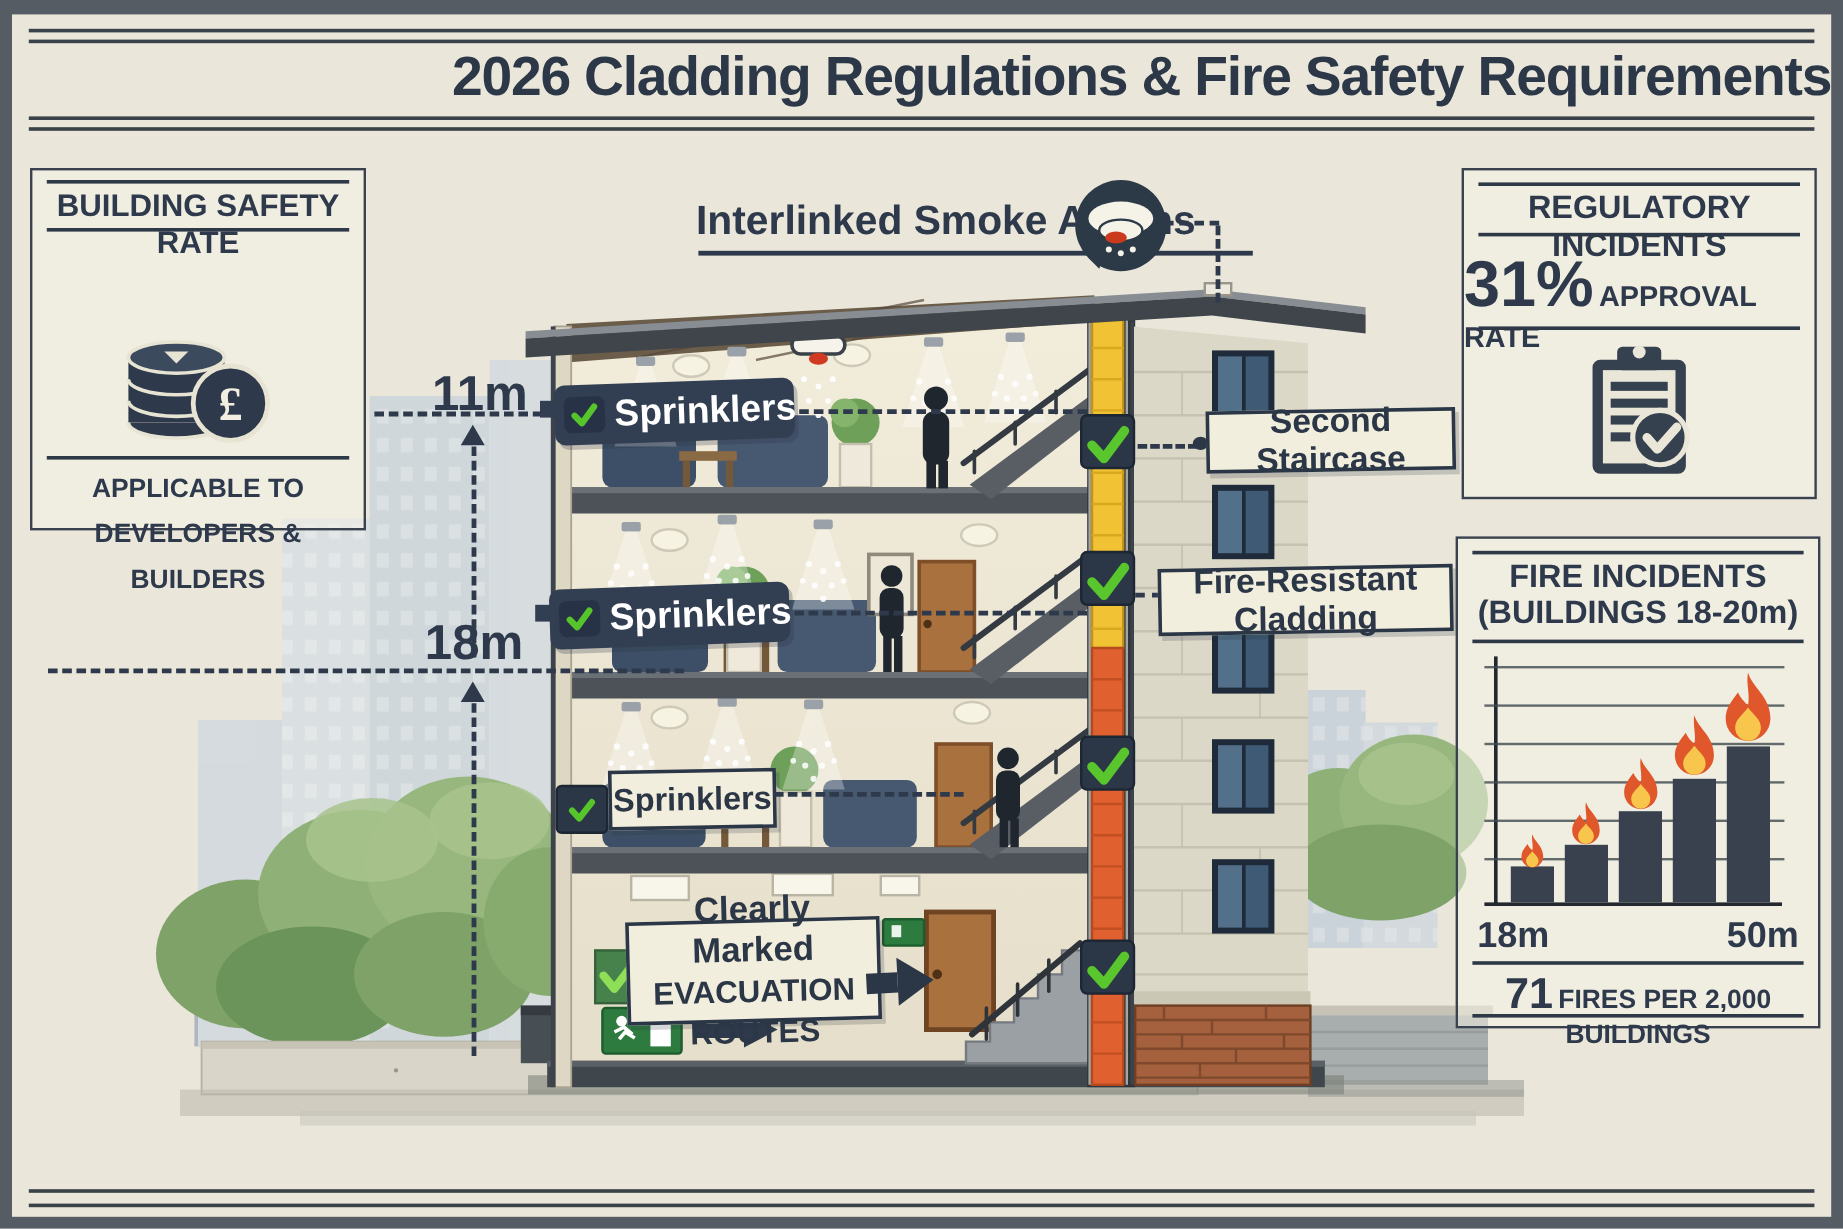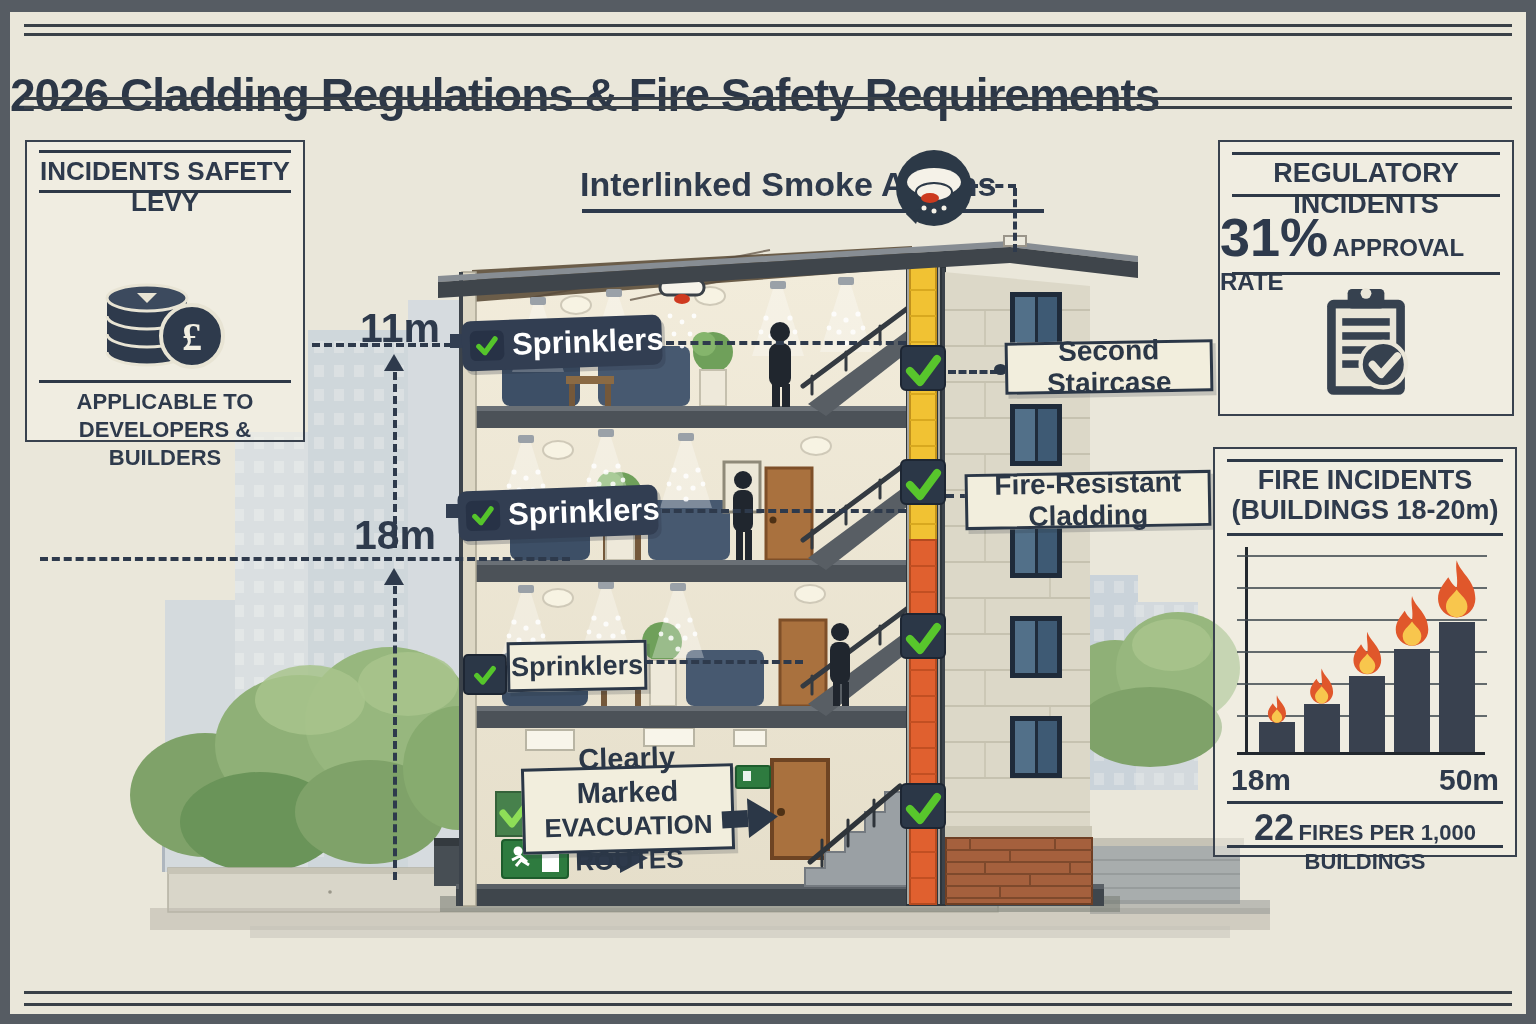"2026 Cladding Regulations & Fire" #title { margin-top: 32px -> none; text-align: left -> right }
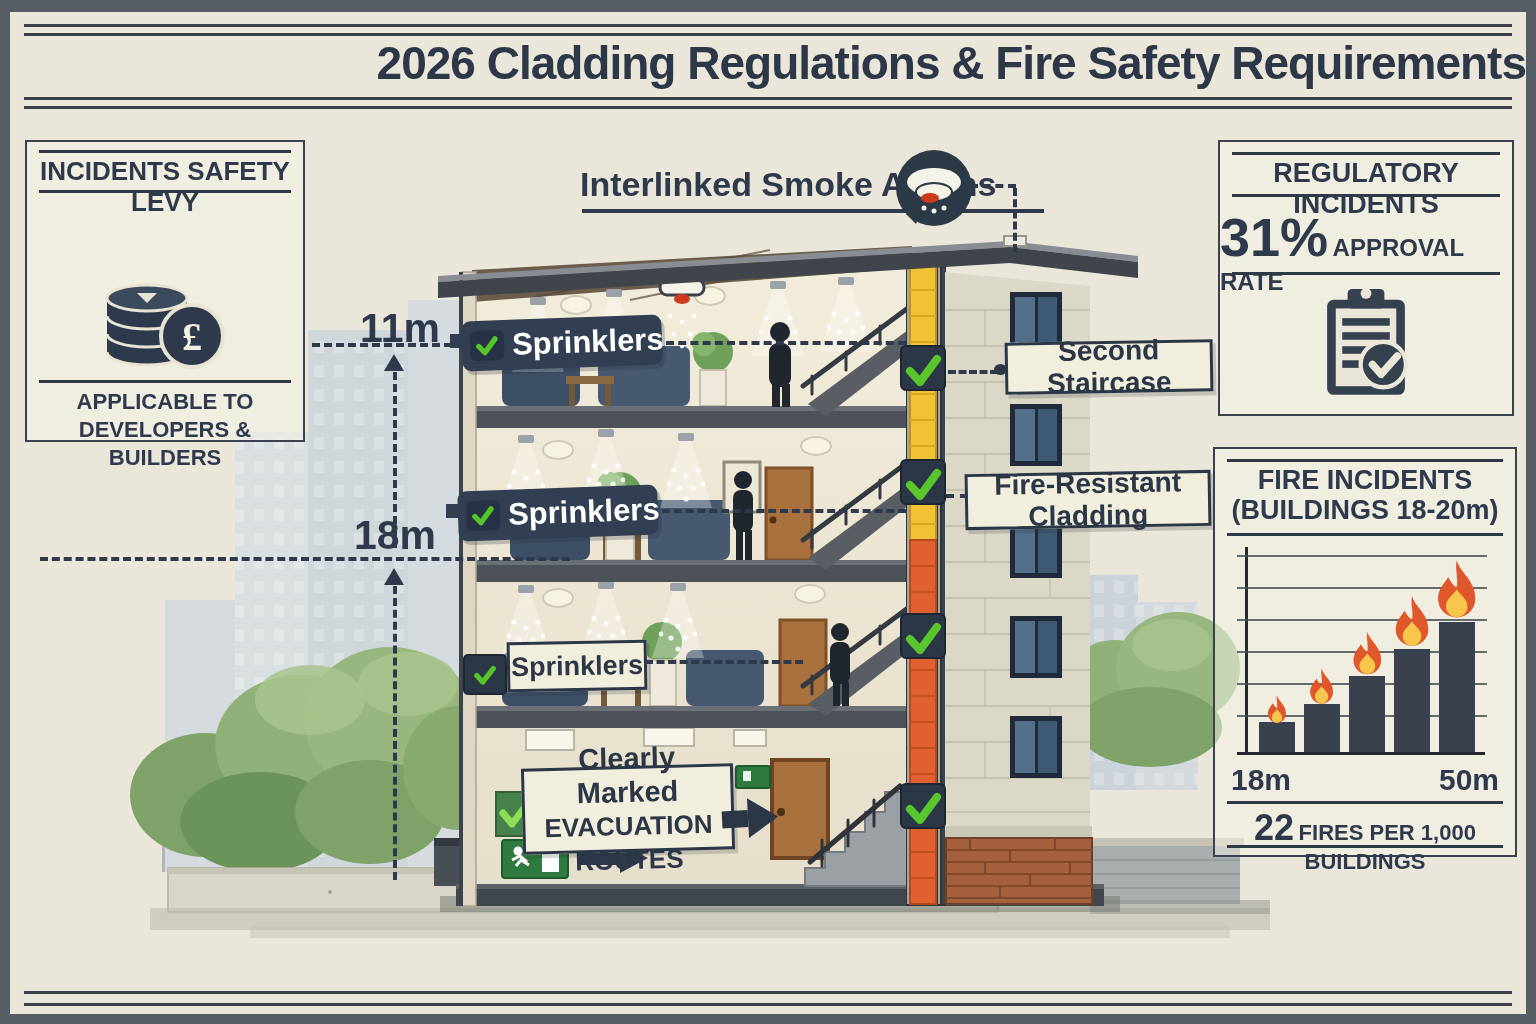"INCIDENTS SAFETY LEVY" div.phead { text: INCIDENTS SAFETY LEVY -> BUILDING SAFETY RATE }
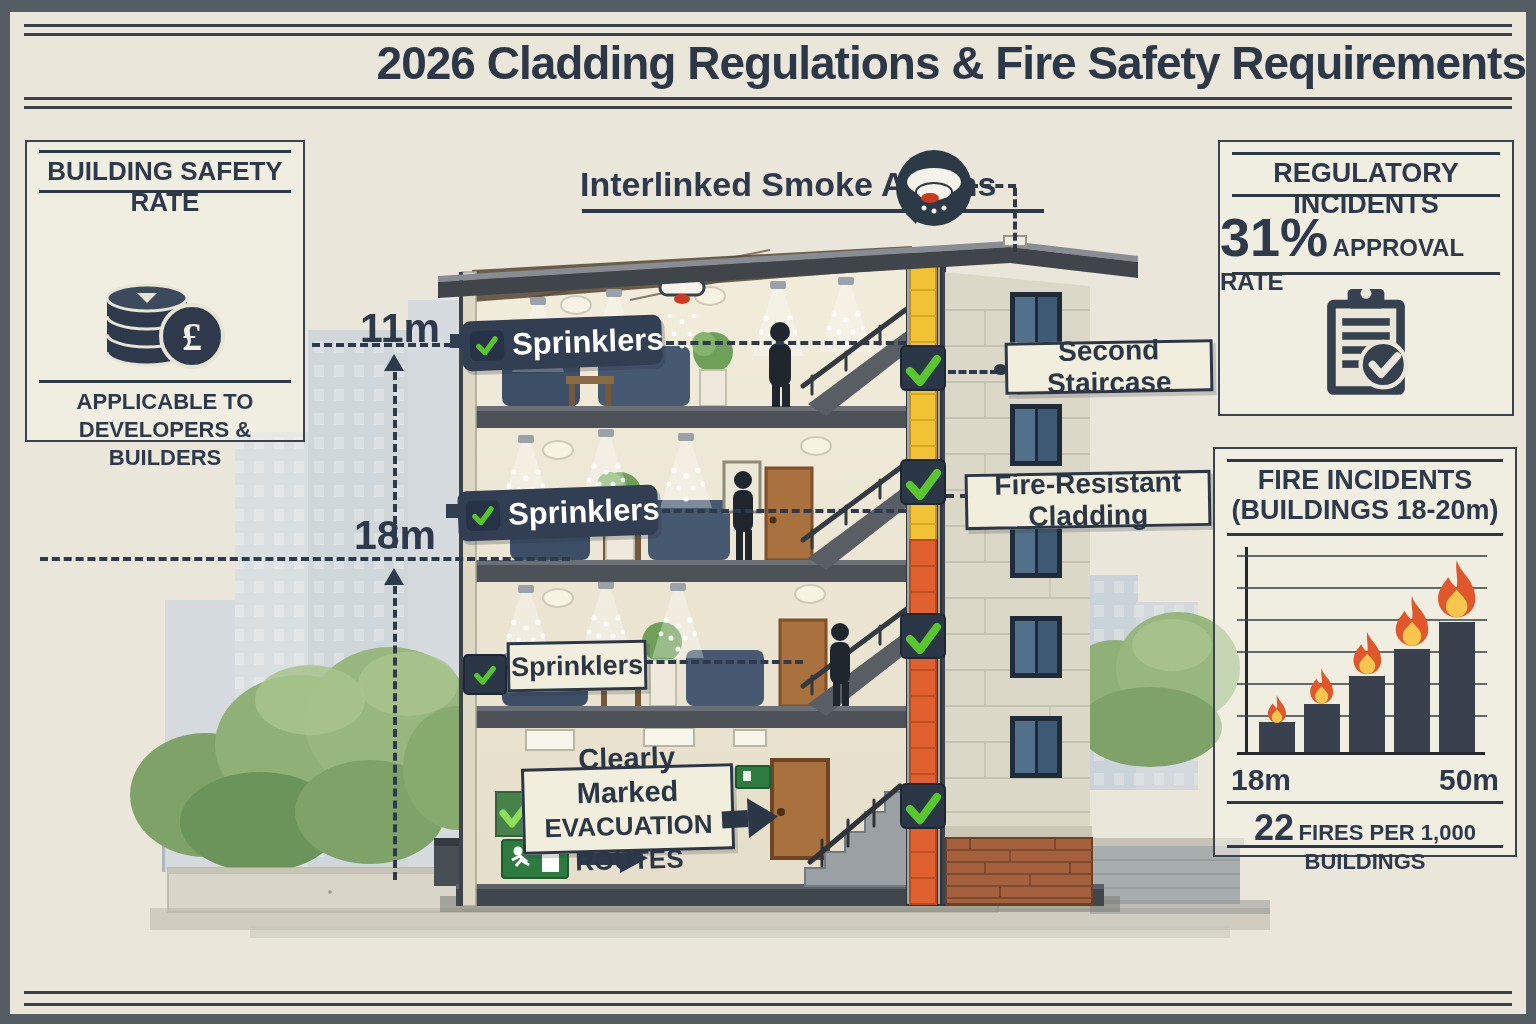"APPLICABLE TO DEVELOPERS & BUILDERS" div.phead { line-height: 28px -> 38px }
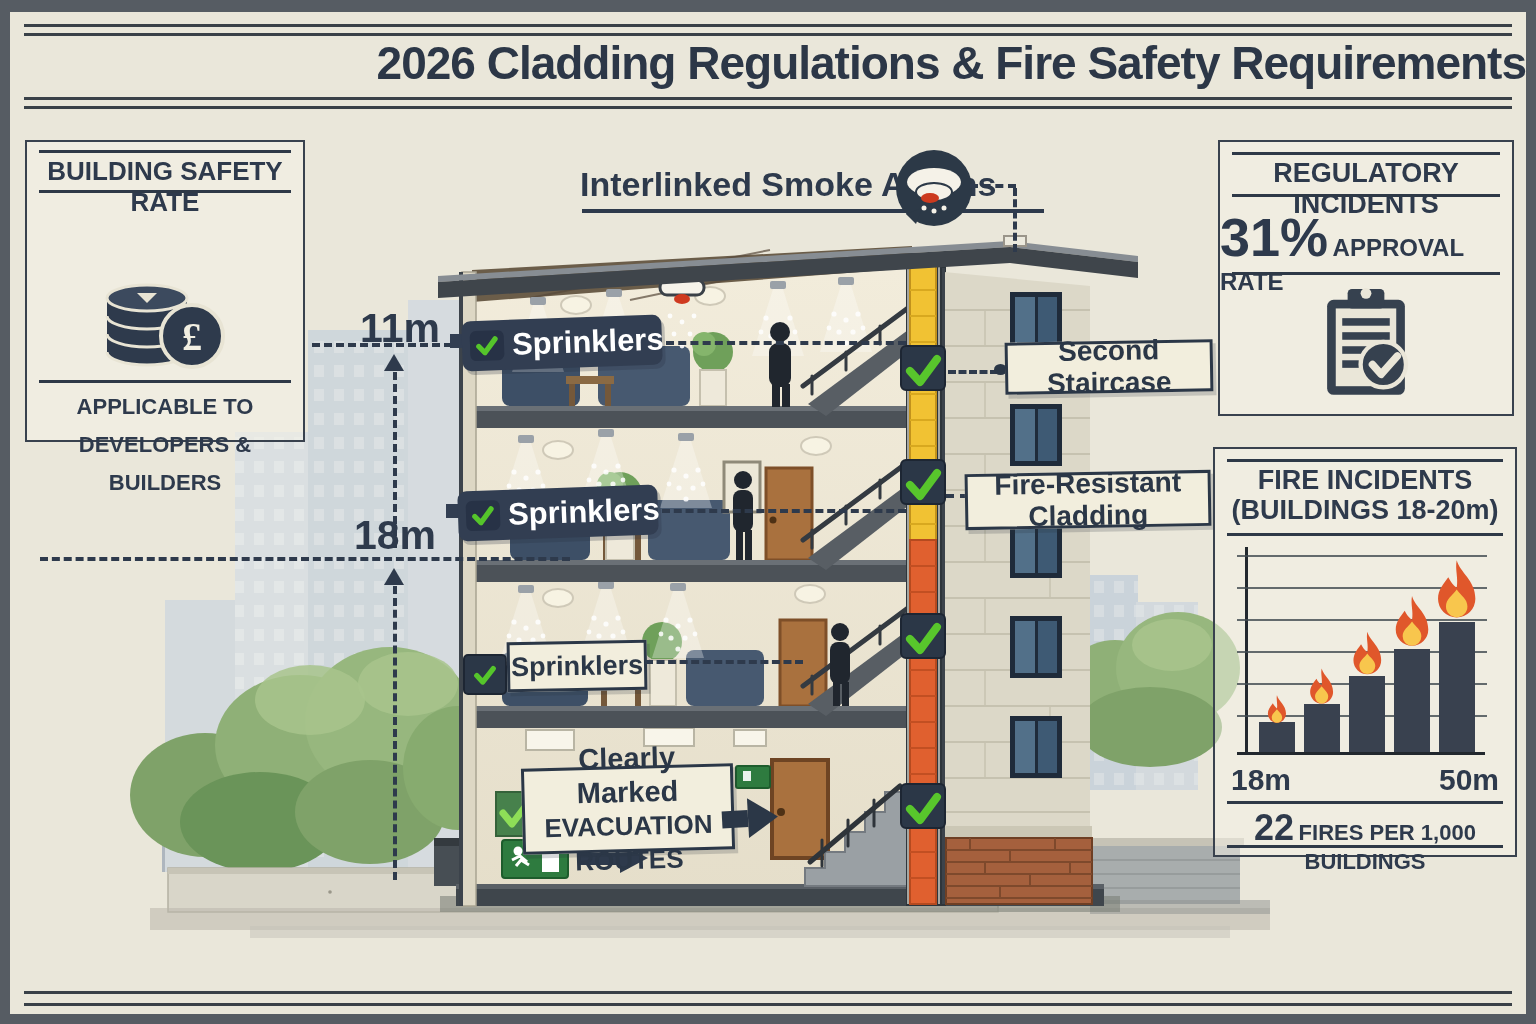"22" span.stat-big { text: 22 -> 71 }
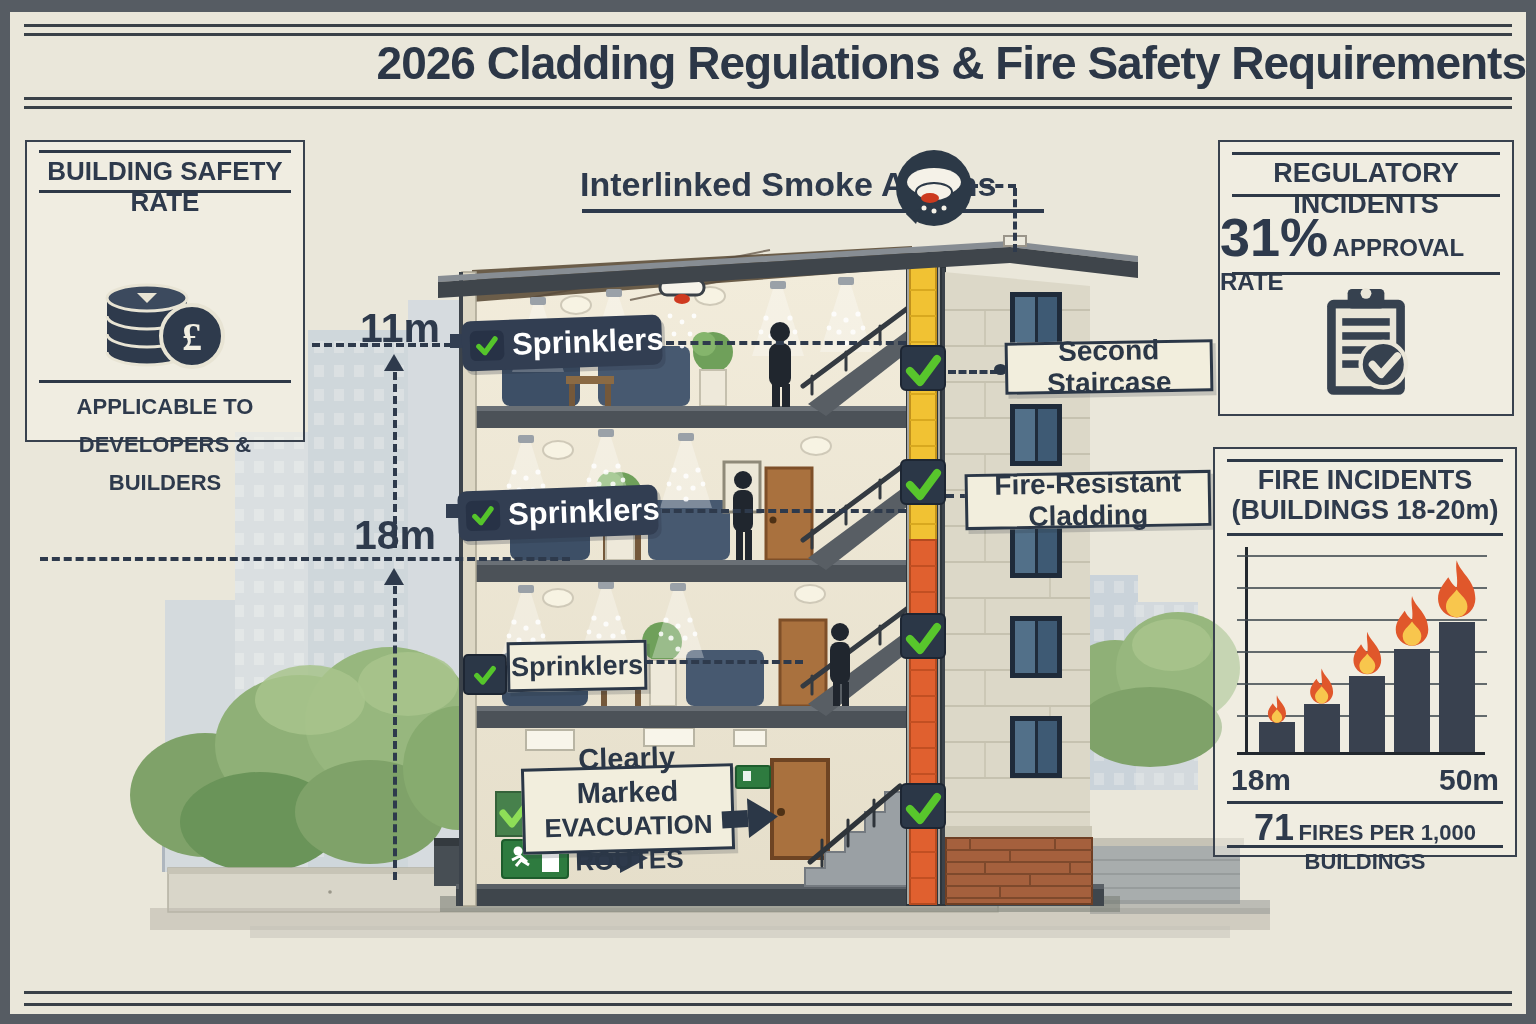"FIRES PER 1,000 BUILDINGS" span.stat-big { text: 1,000 -> 2,000 }
